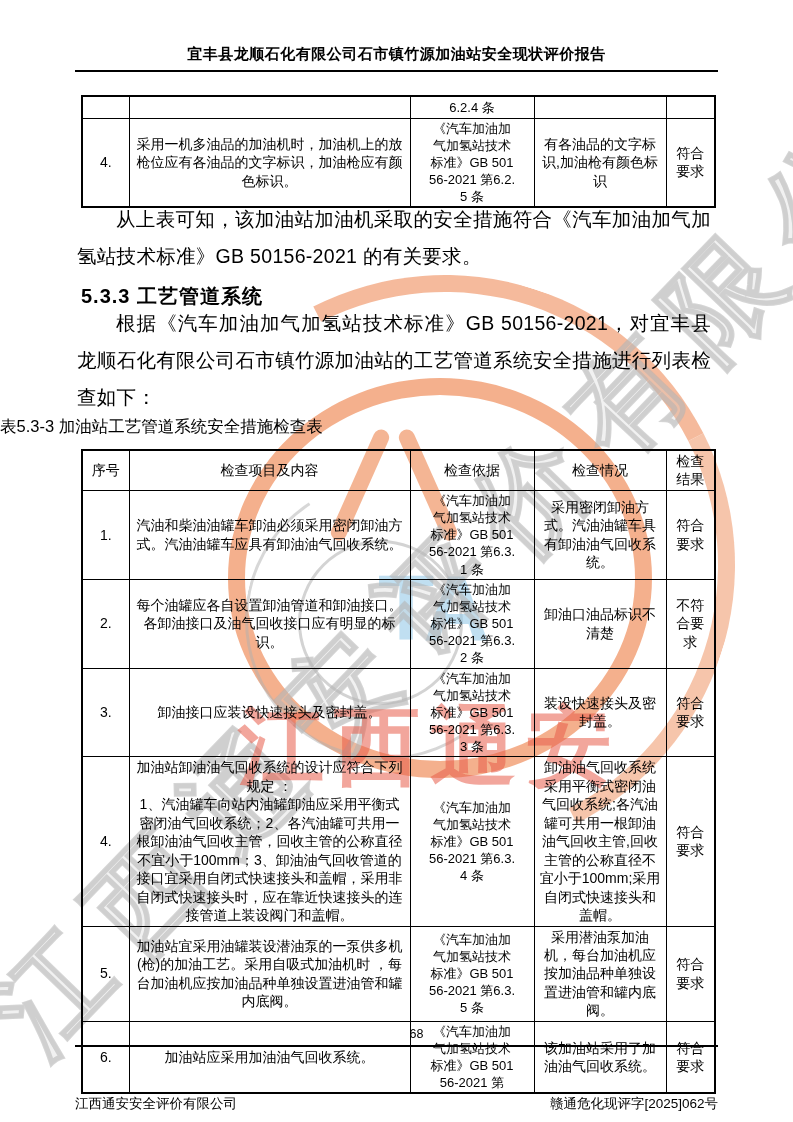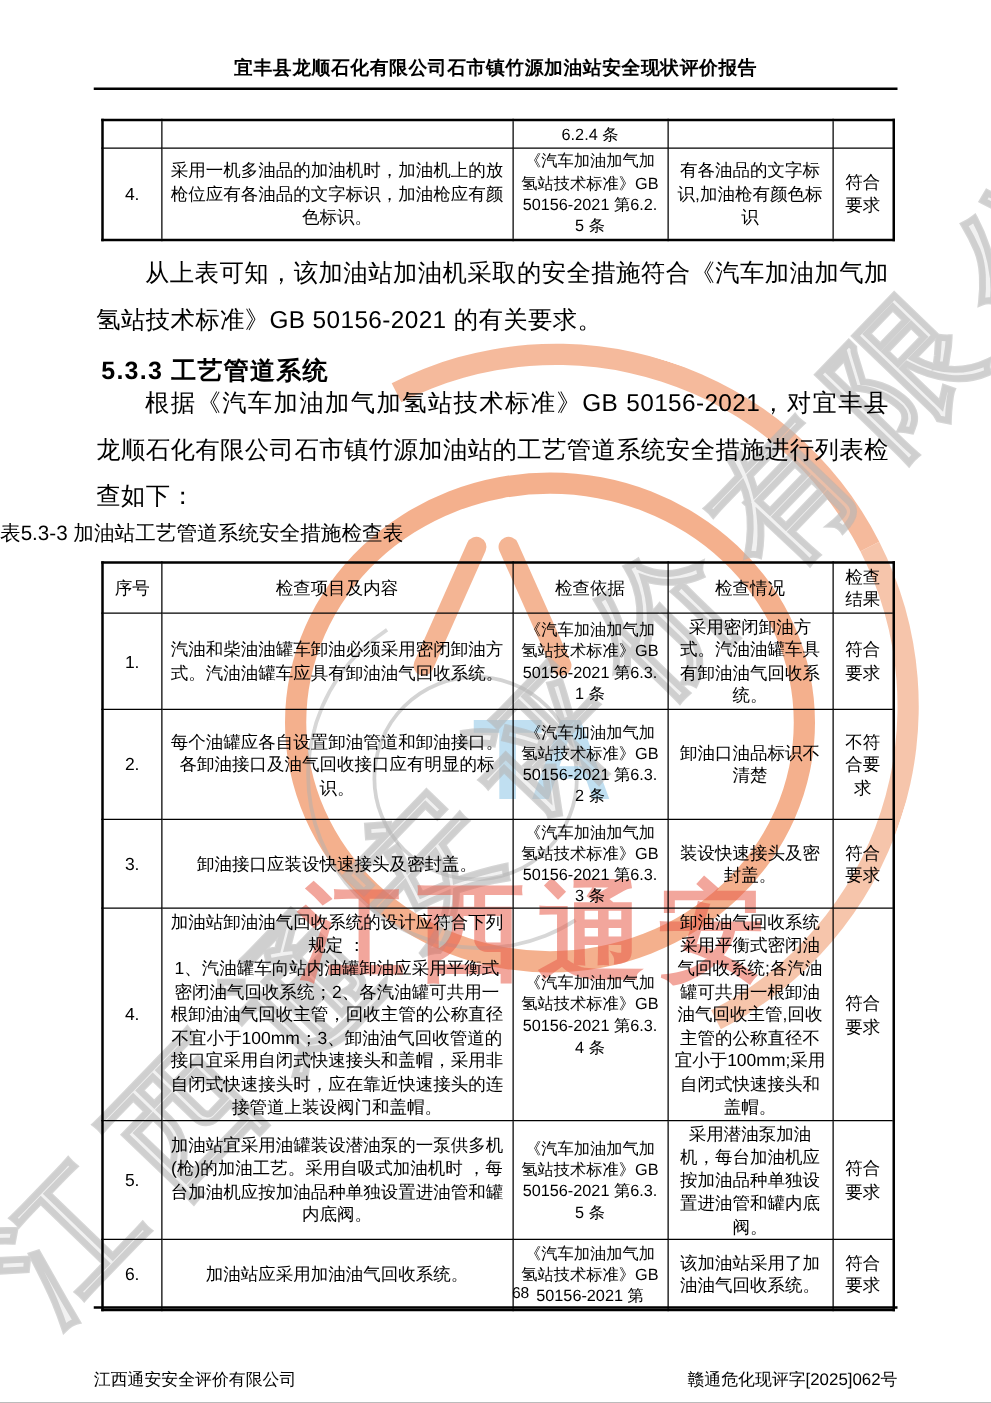"6.2.4 条" table.tbl td.c-basis { padding: 1px 6px -> 1px 18px }
